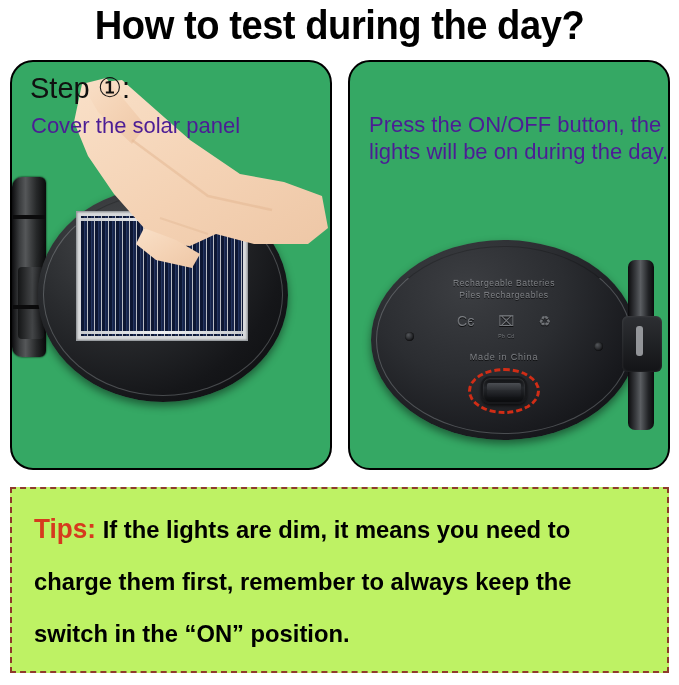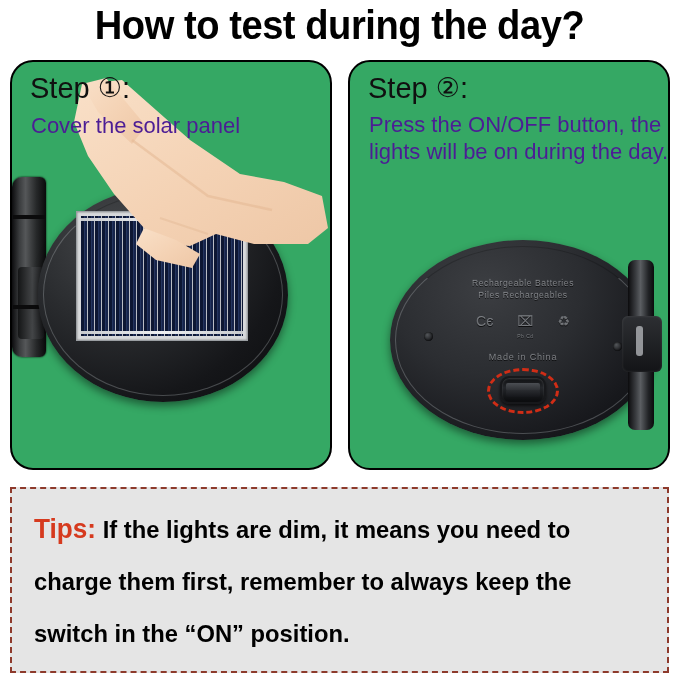"Step ②:" div.step-heading { html: <div><span>Step </span><span>②</span><span>:</span></div> -> none }
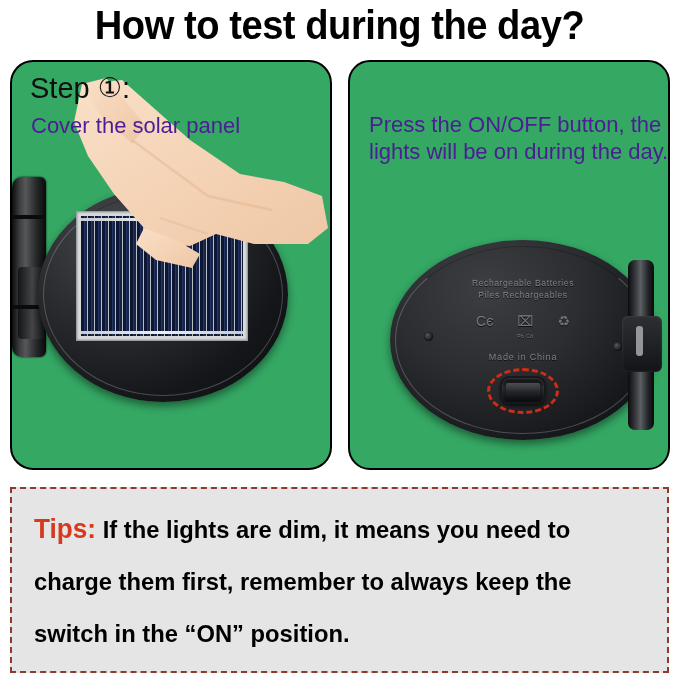"Rechargeable Batteries" #unit-right { left: 40px -> 21px }
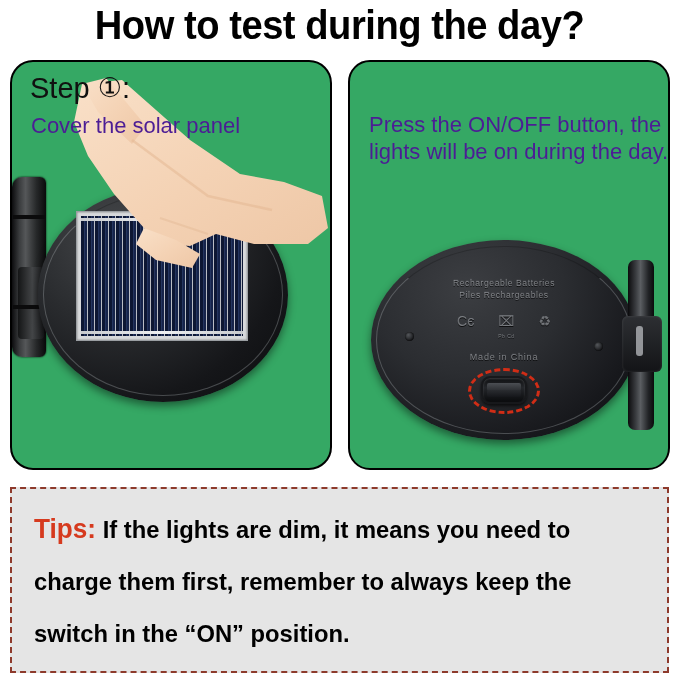"Tips: If the lights are" #tips-box { background: #e5e5e5 -> #bef264 }
